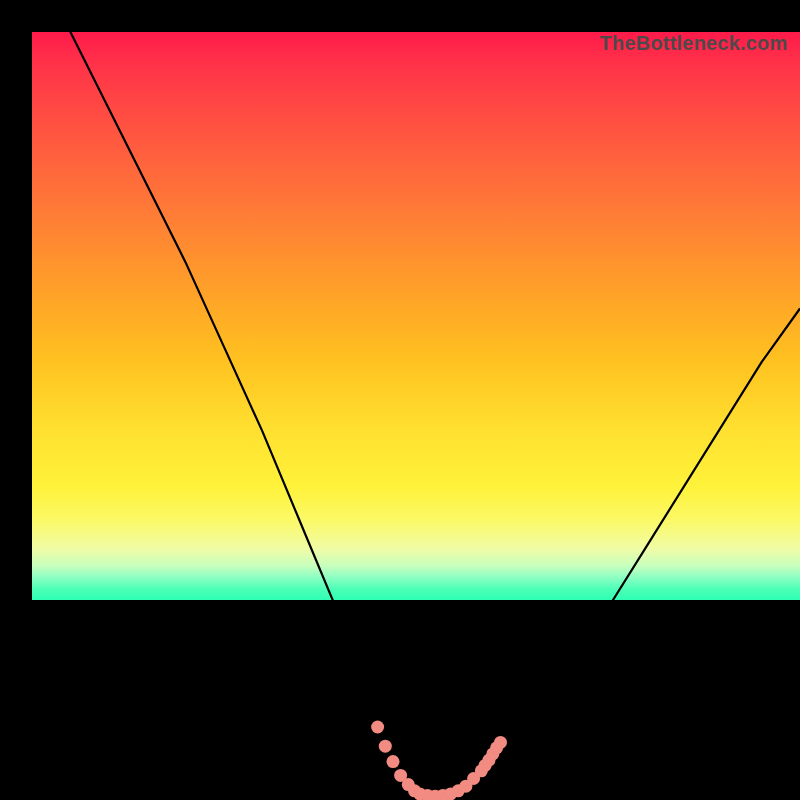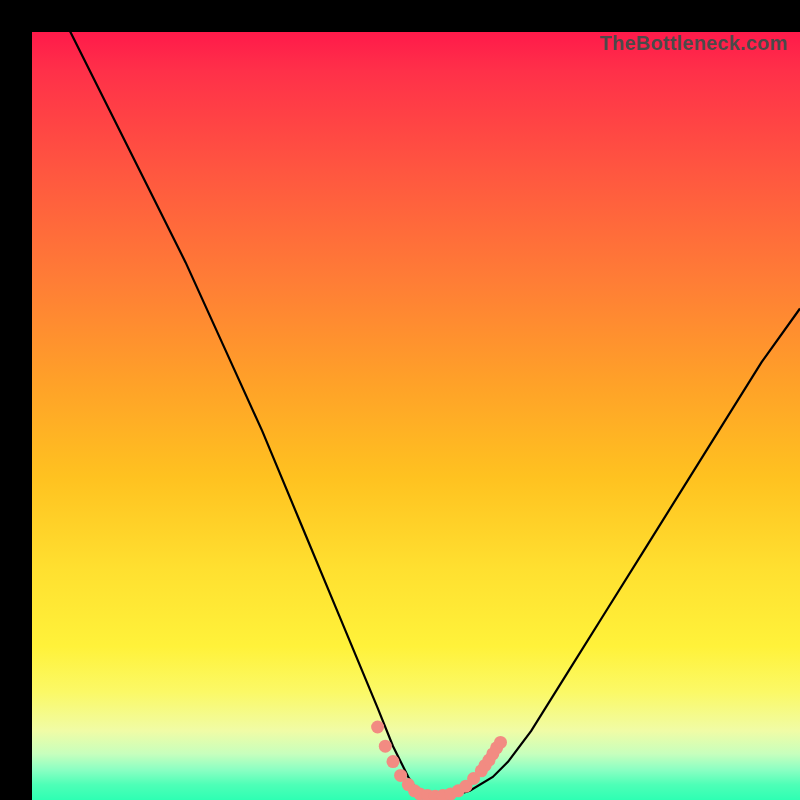"TheBottleneck.com" .plot-area { height: 768px -> 568px }
